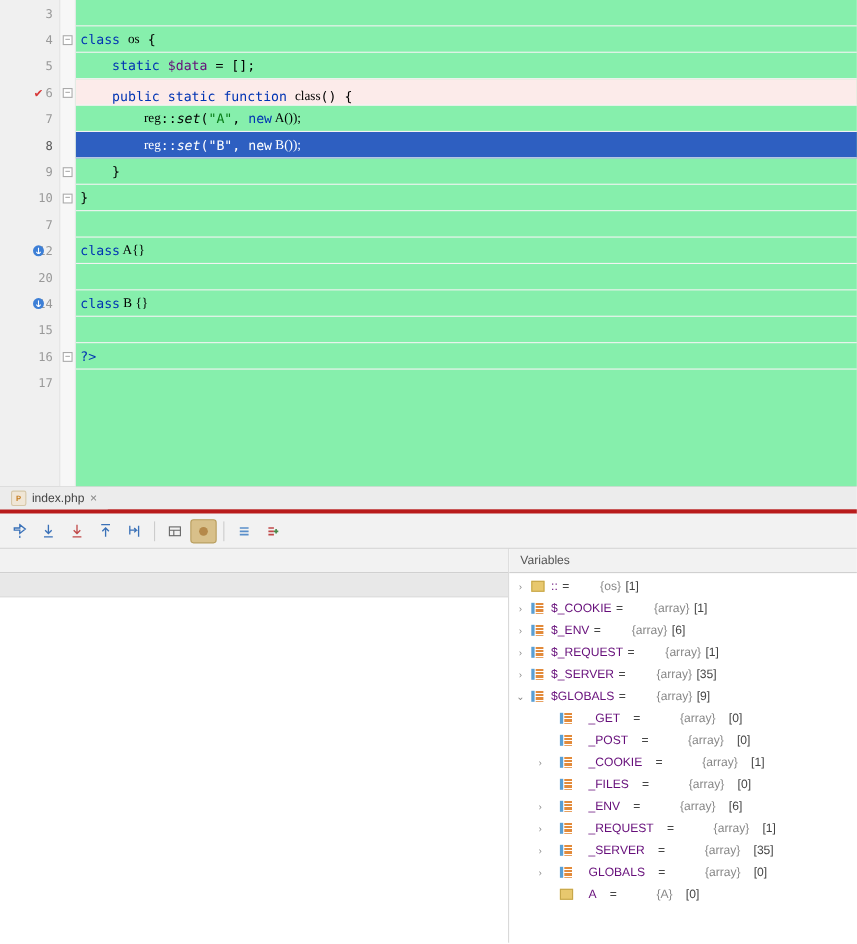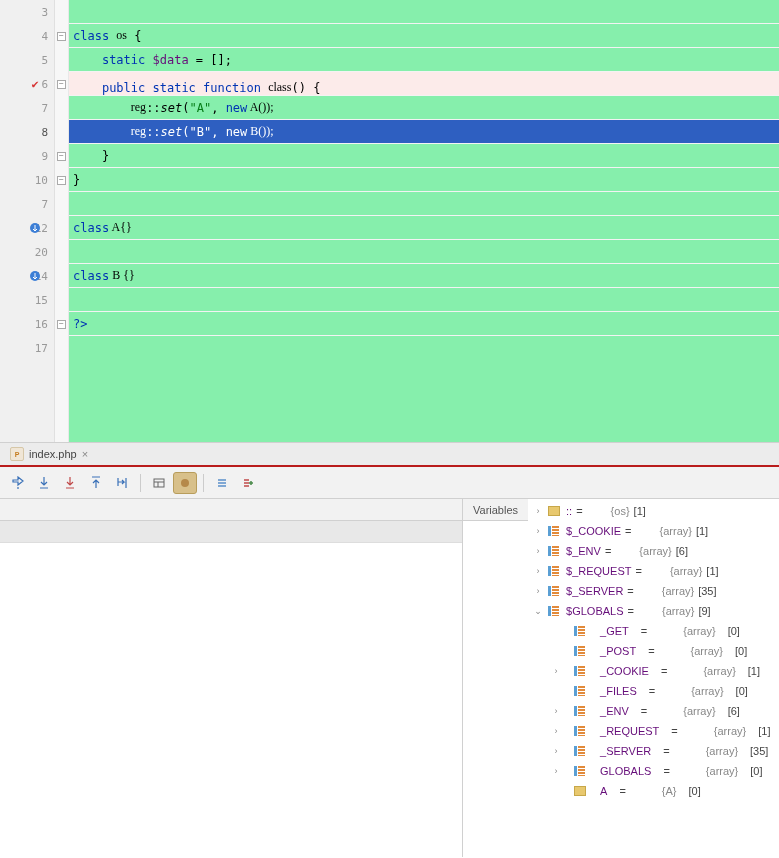"index.php" .file-tabs { border-bottom: 2px solid #b91c1c -> 4px solid #b91c1c }
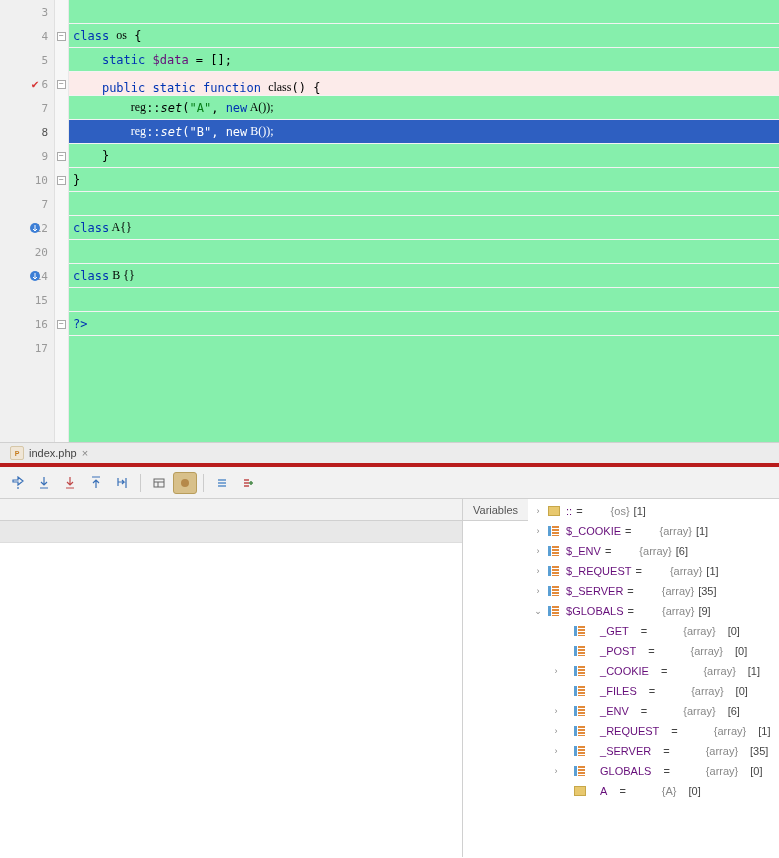"Variables" .bottom-right { flex-direction: none -> column }
